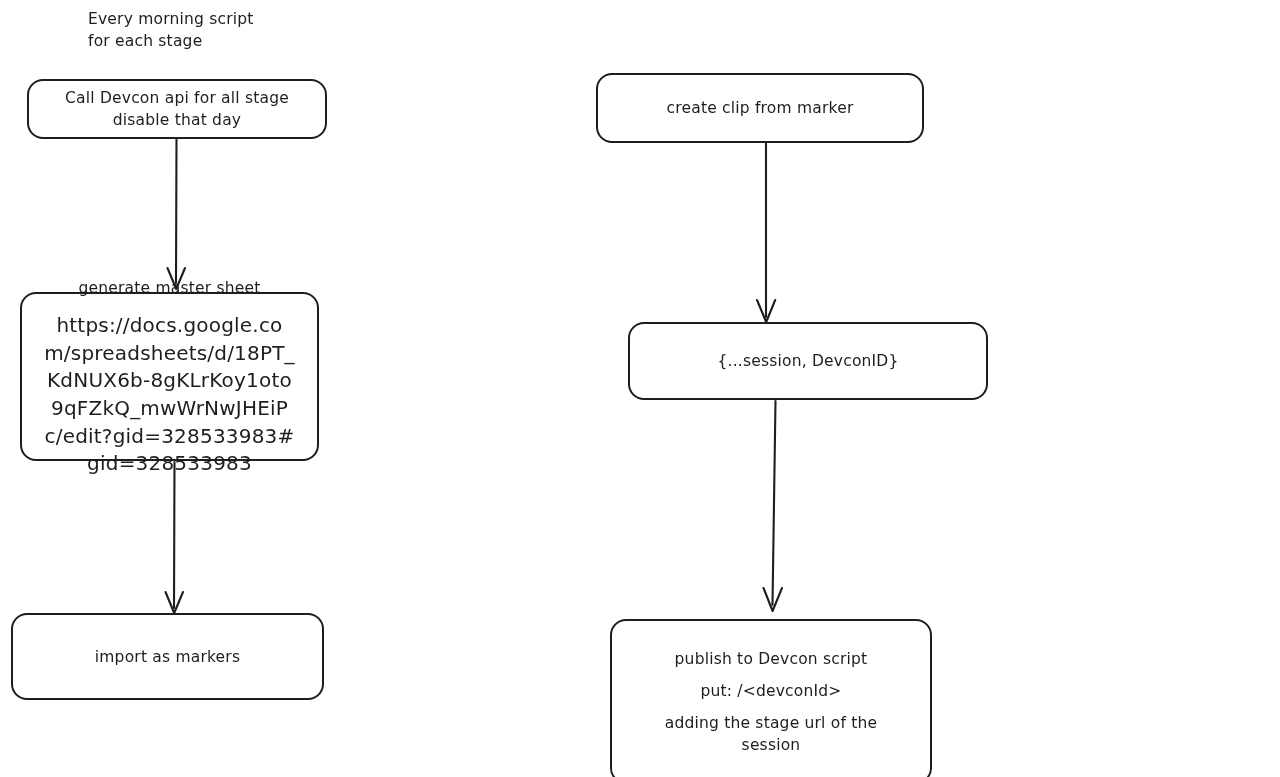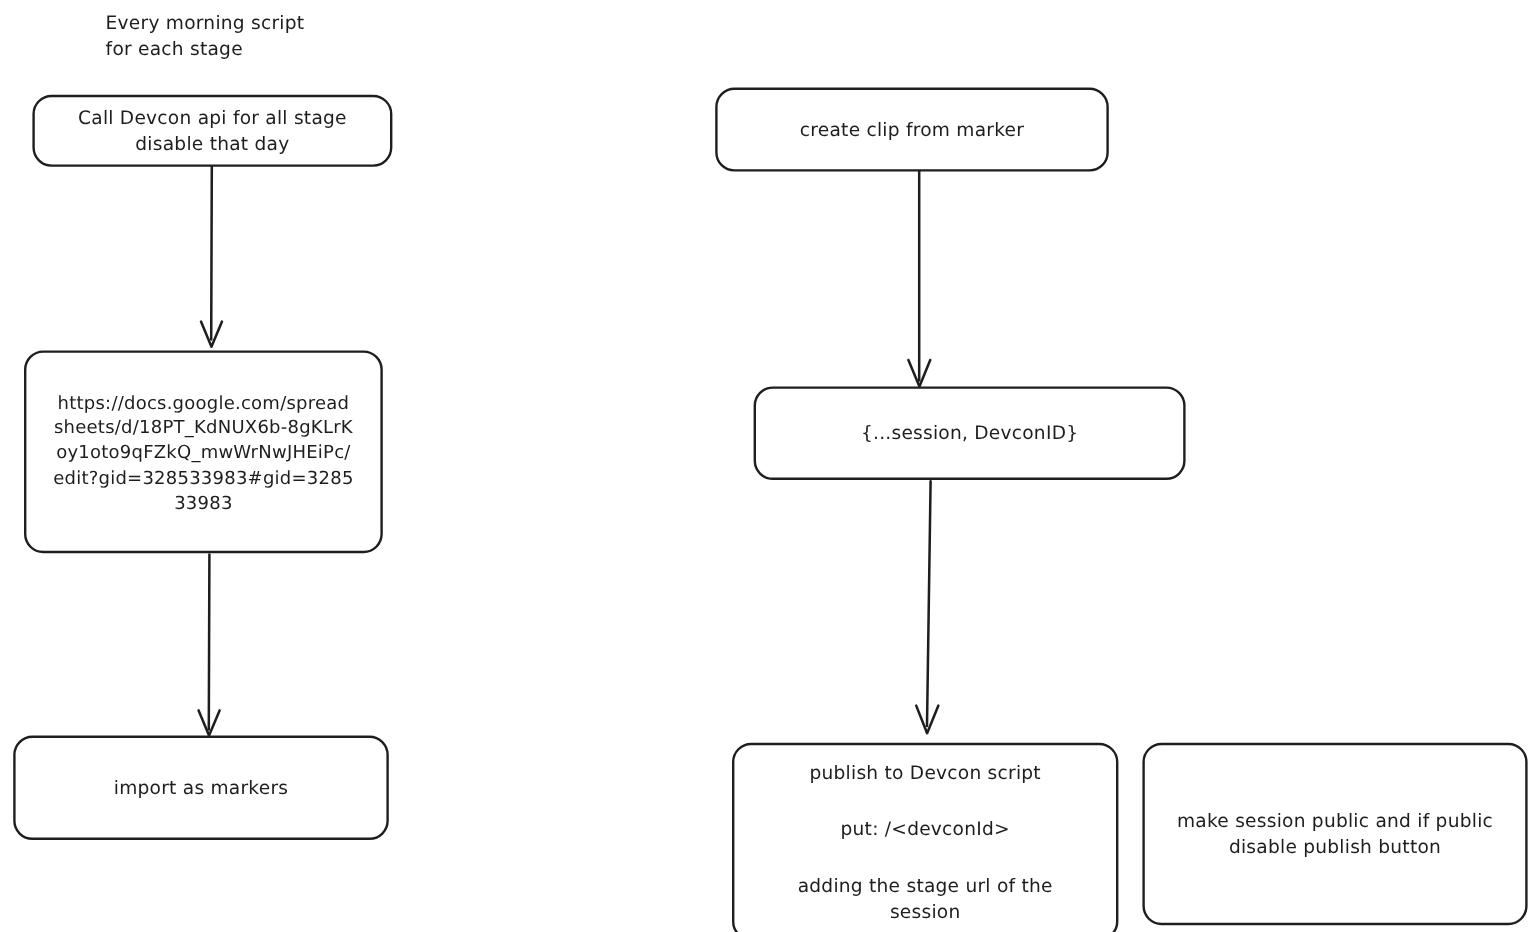"generate master sheet" div.node-text { html: none -> <div>generate master sheet</div> }
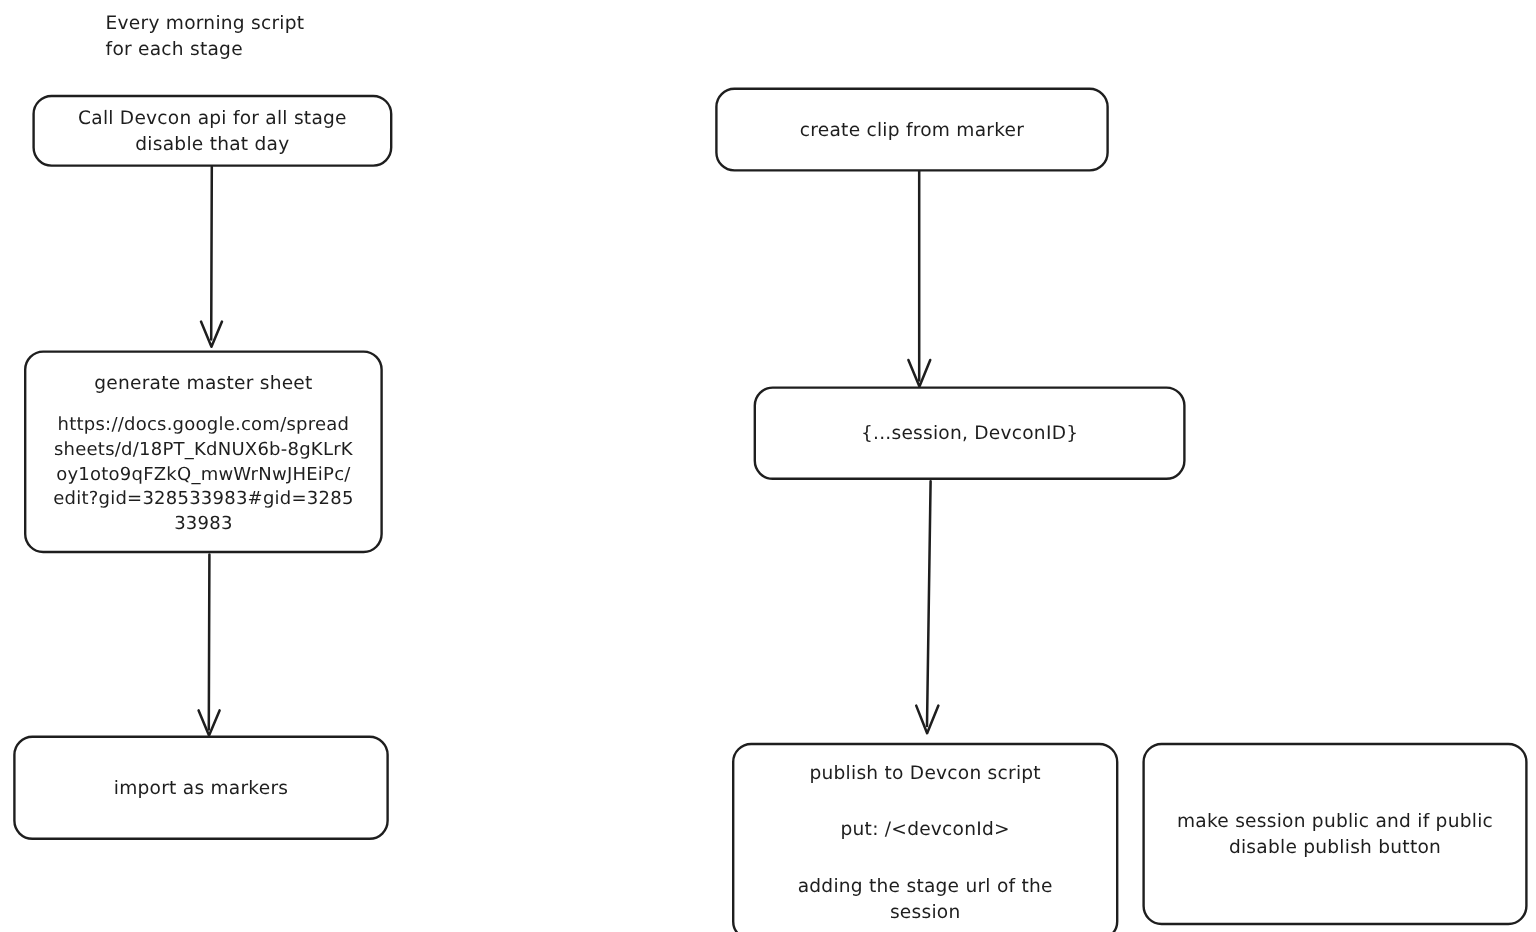"https://docs.google.com/spreadsheets/d/1" #node-generate-master-sheet .url-line { font-size: 15px -> 20px }
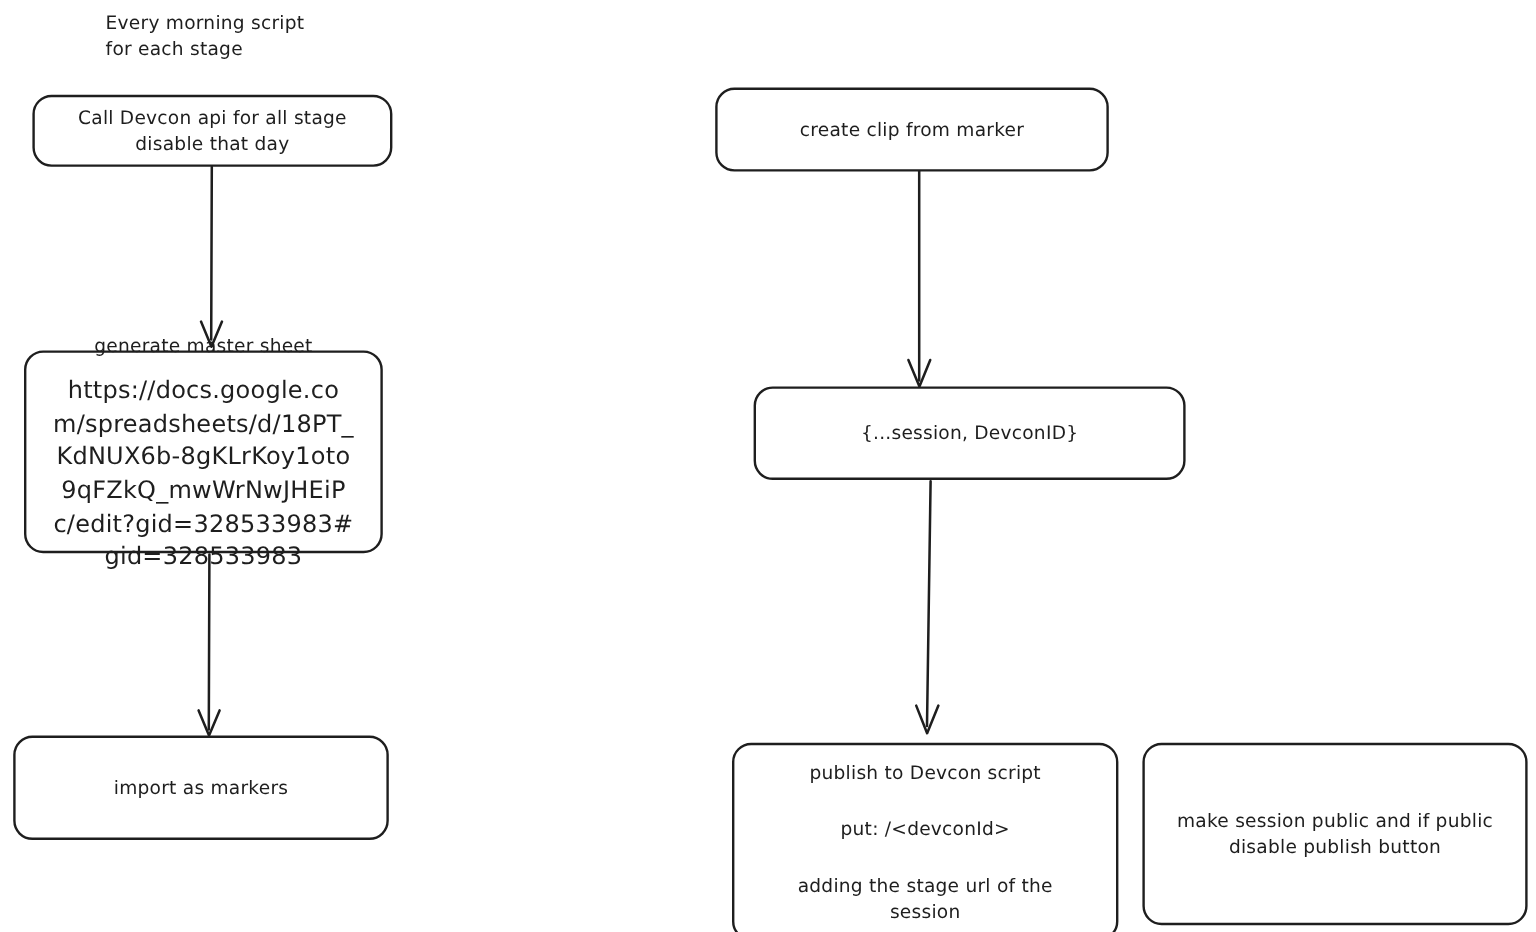"put: /<devconId>" #node-publish-button .seg + .seg { margin-top: 25px -> 10px }
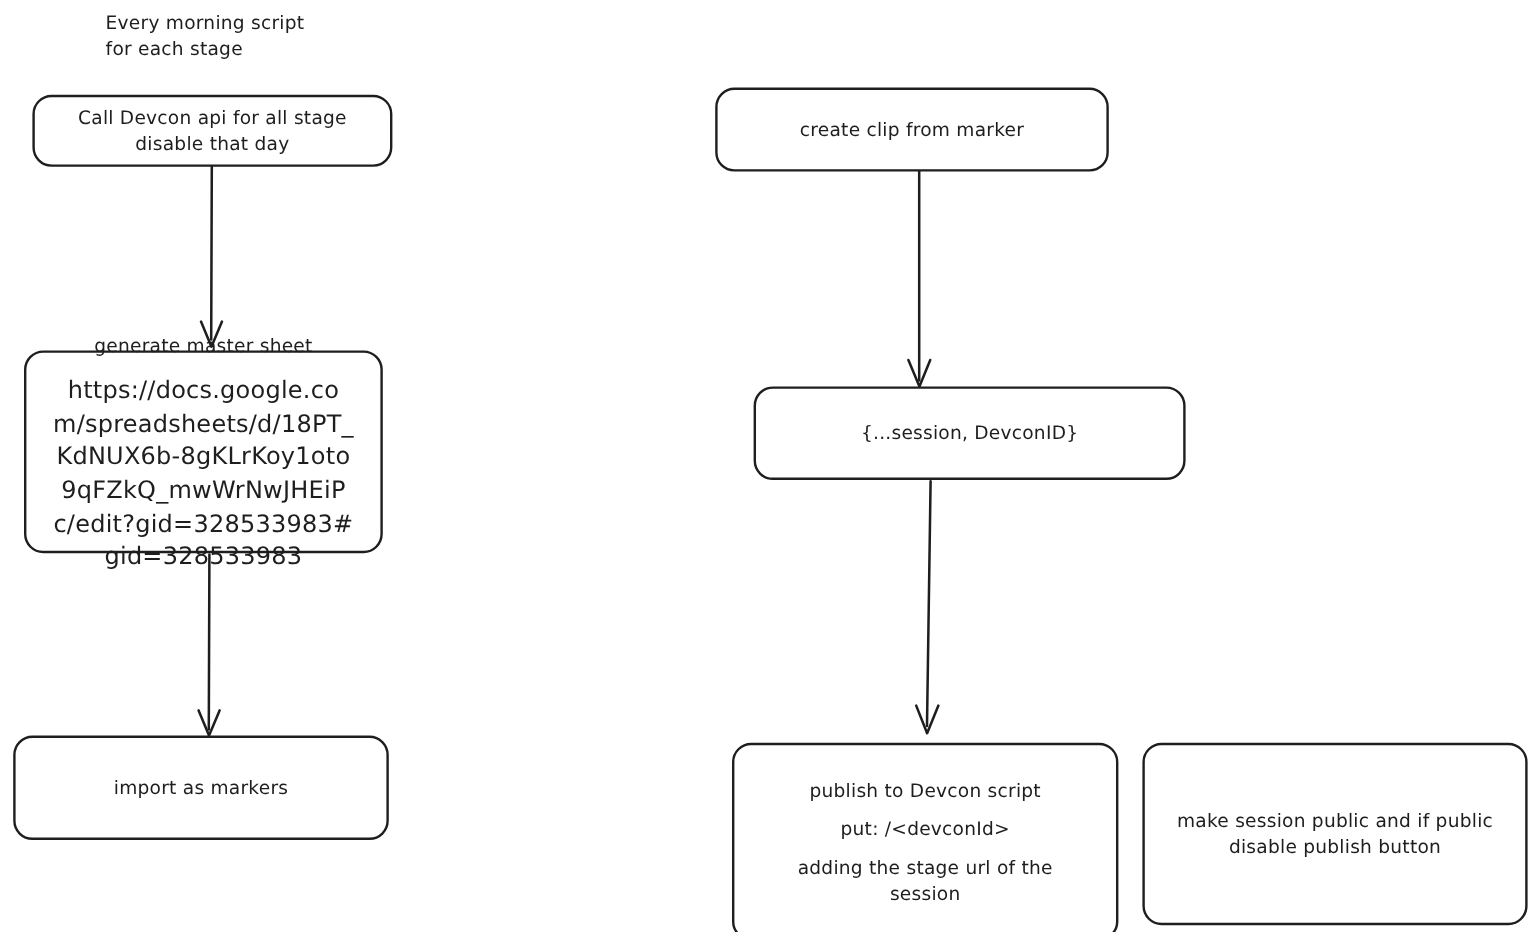"make session public and if" div.node { html: <div> <div>make session public and if public disable publish button</div> </div> -> none }
